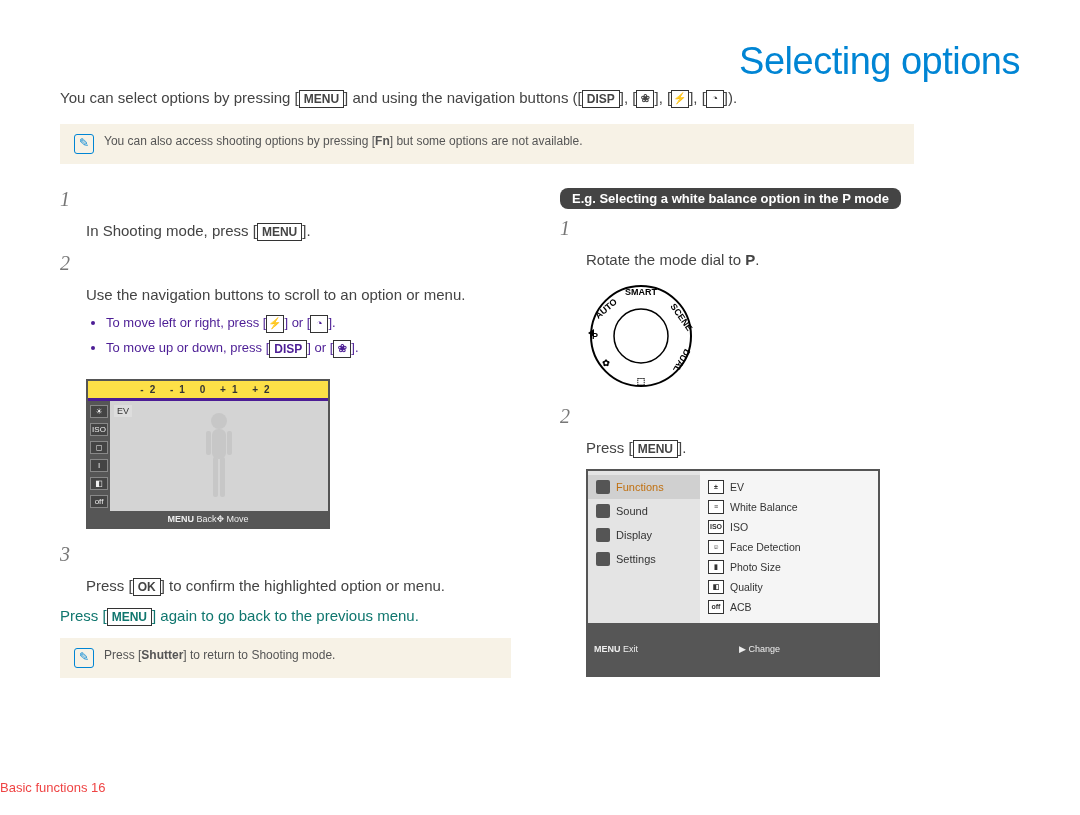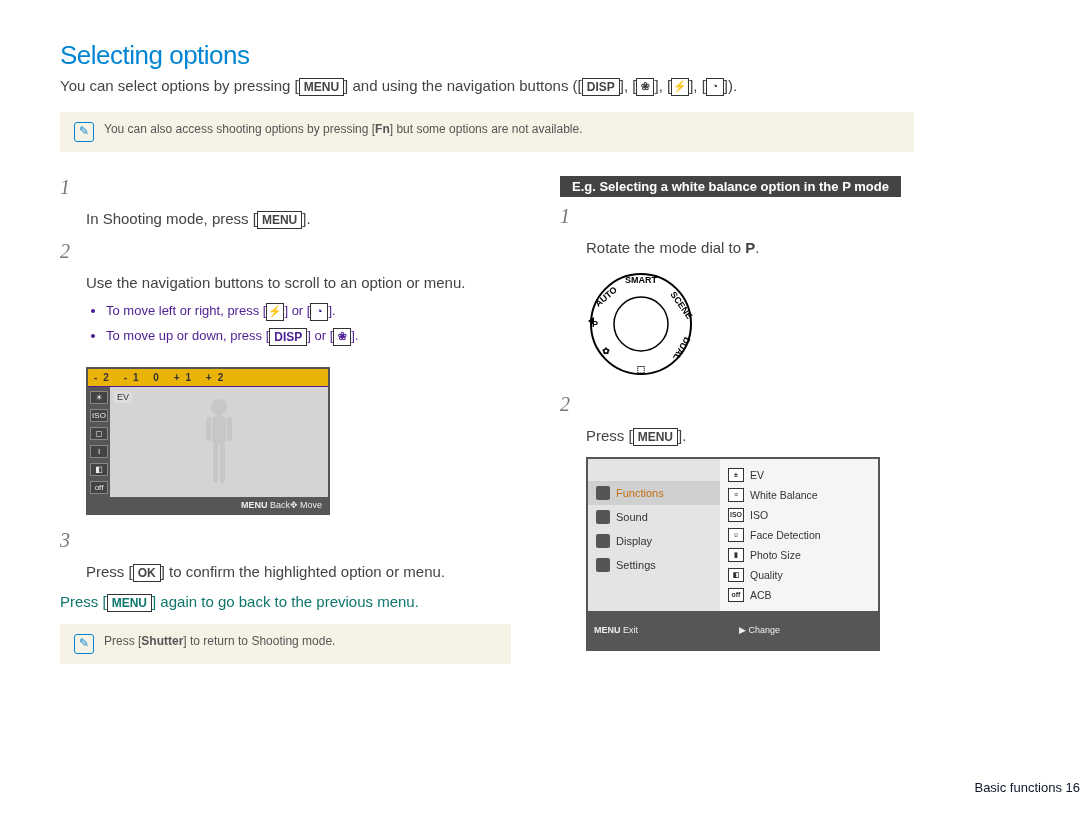"Selecting options" h1.page-title { font-size: 26px -> 38px; text-align: none -> right }
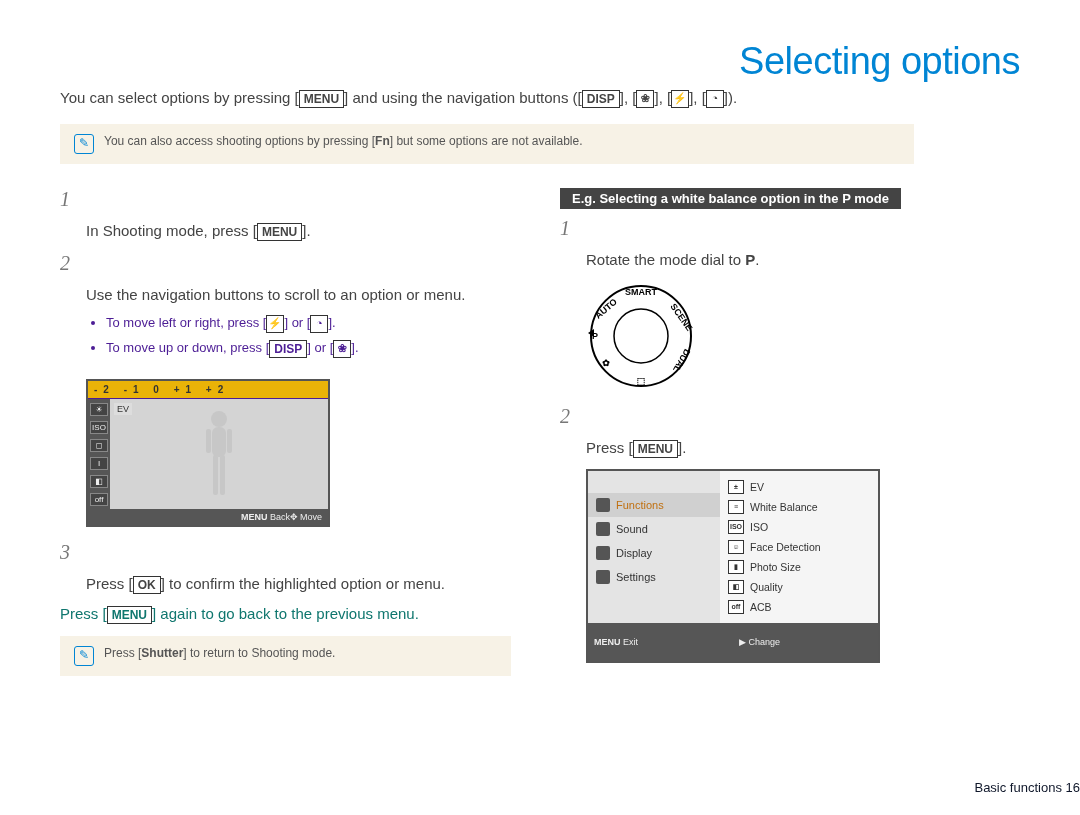"E.g. Selecting a white balance" .pill { border-radius: 0 -> 8px }
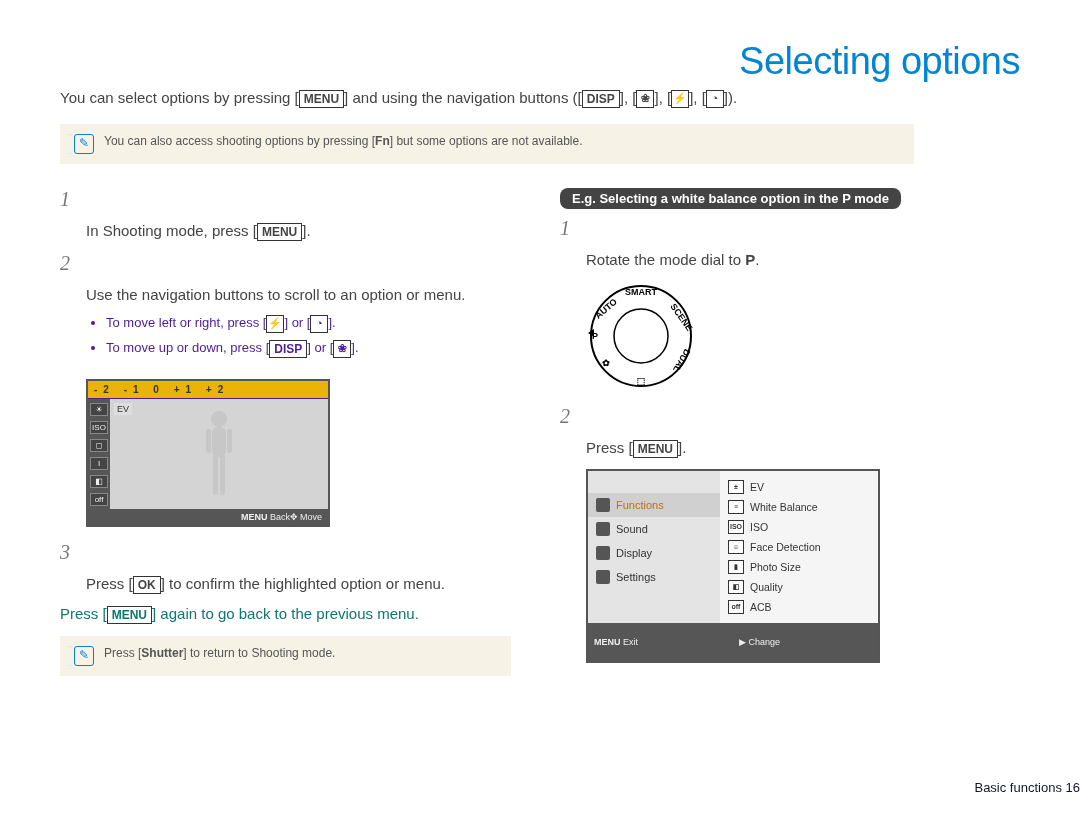"-2 -1 0 +1 +2" .lcd-top { background: #eab308 -> #fde047; border-bottom: 1px solid #4c1d95 -> 3px solid #4c1d95; text-align: none -> center }
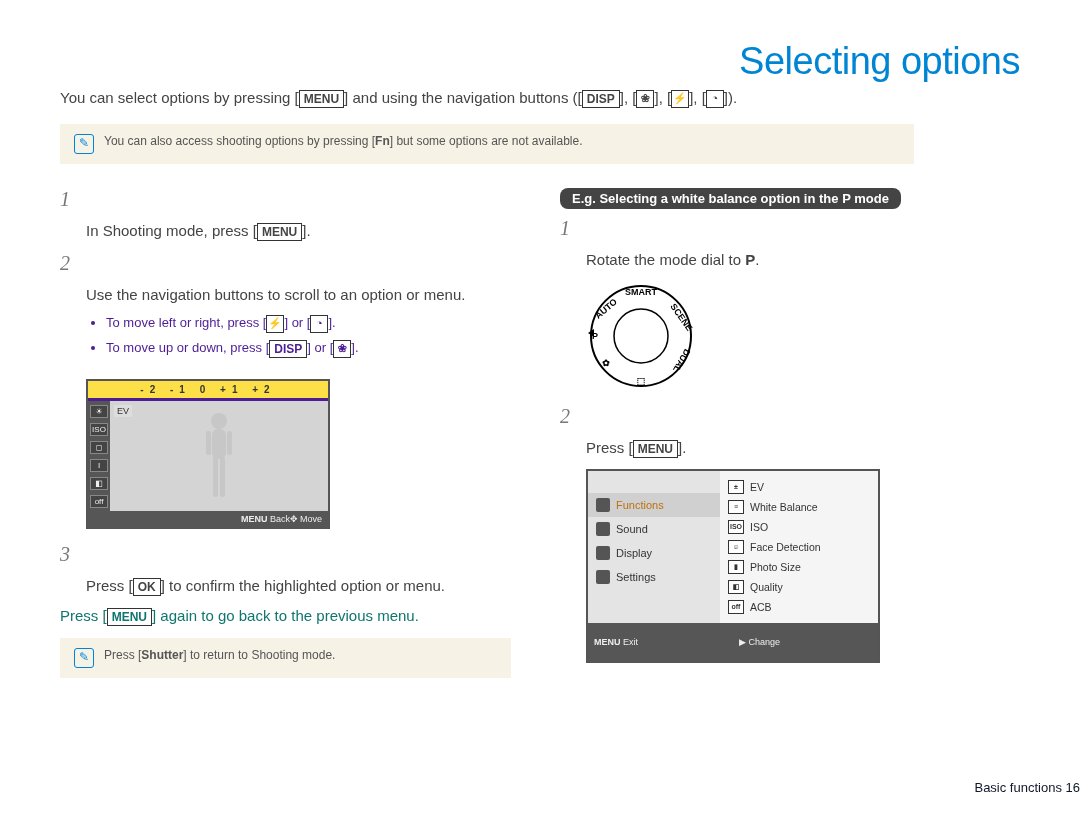"Functions" .menu-left { padding: 22px 0 -> 4px 0; width: 132px -> 112px }
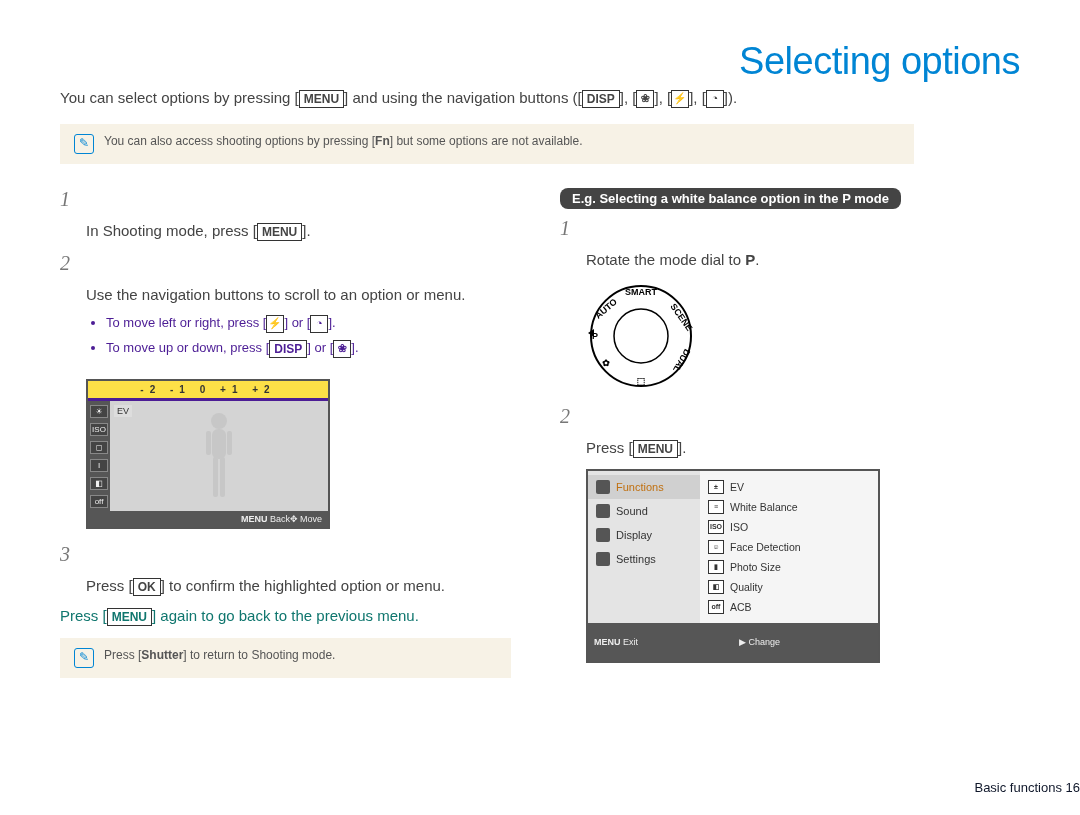"MENU Back" .lcd-bottom { justify-content: flex-end -> center }
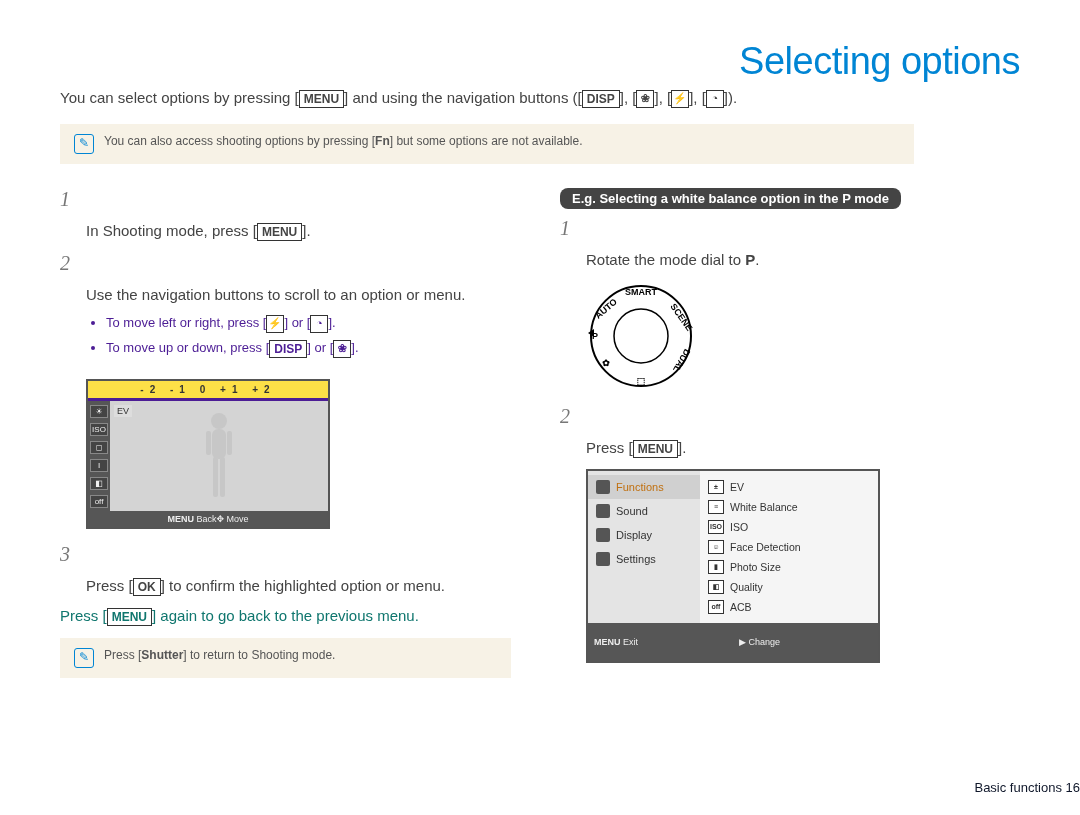"MENU Exit" .menu-bottom div { padding: 14px 6px -> 21px 6px }
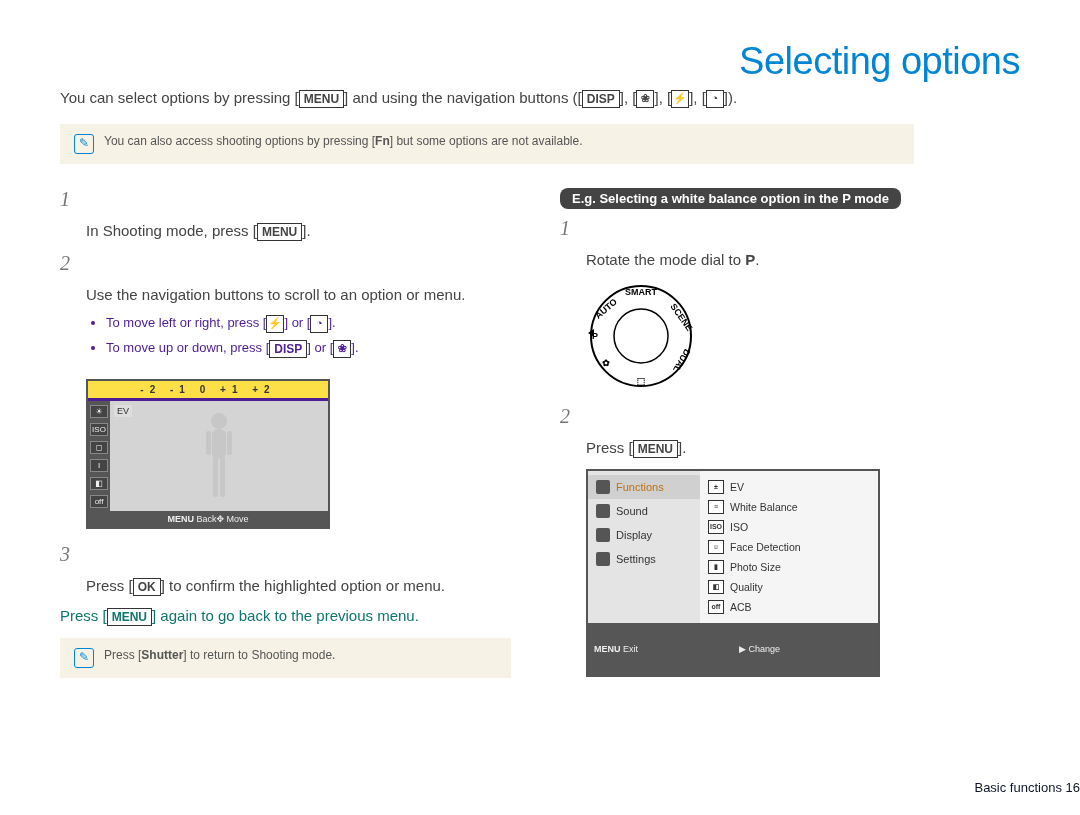"Basic functions 16" .footer { color: #0f172a -> #ef4444; text-align: right -> left }
